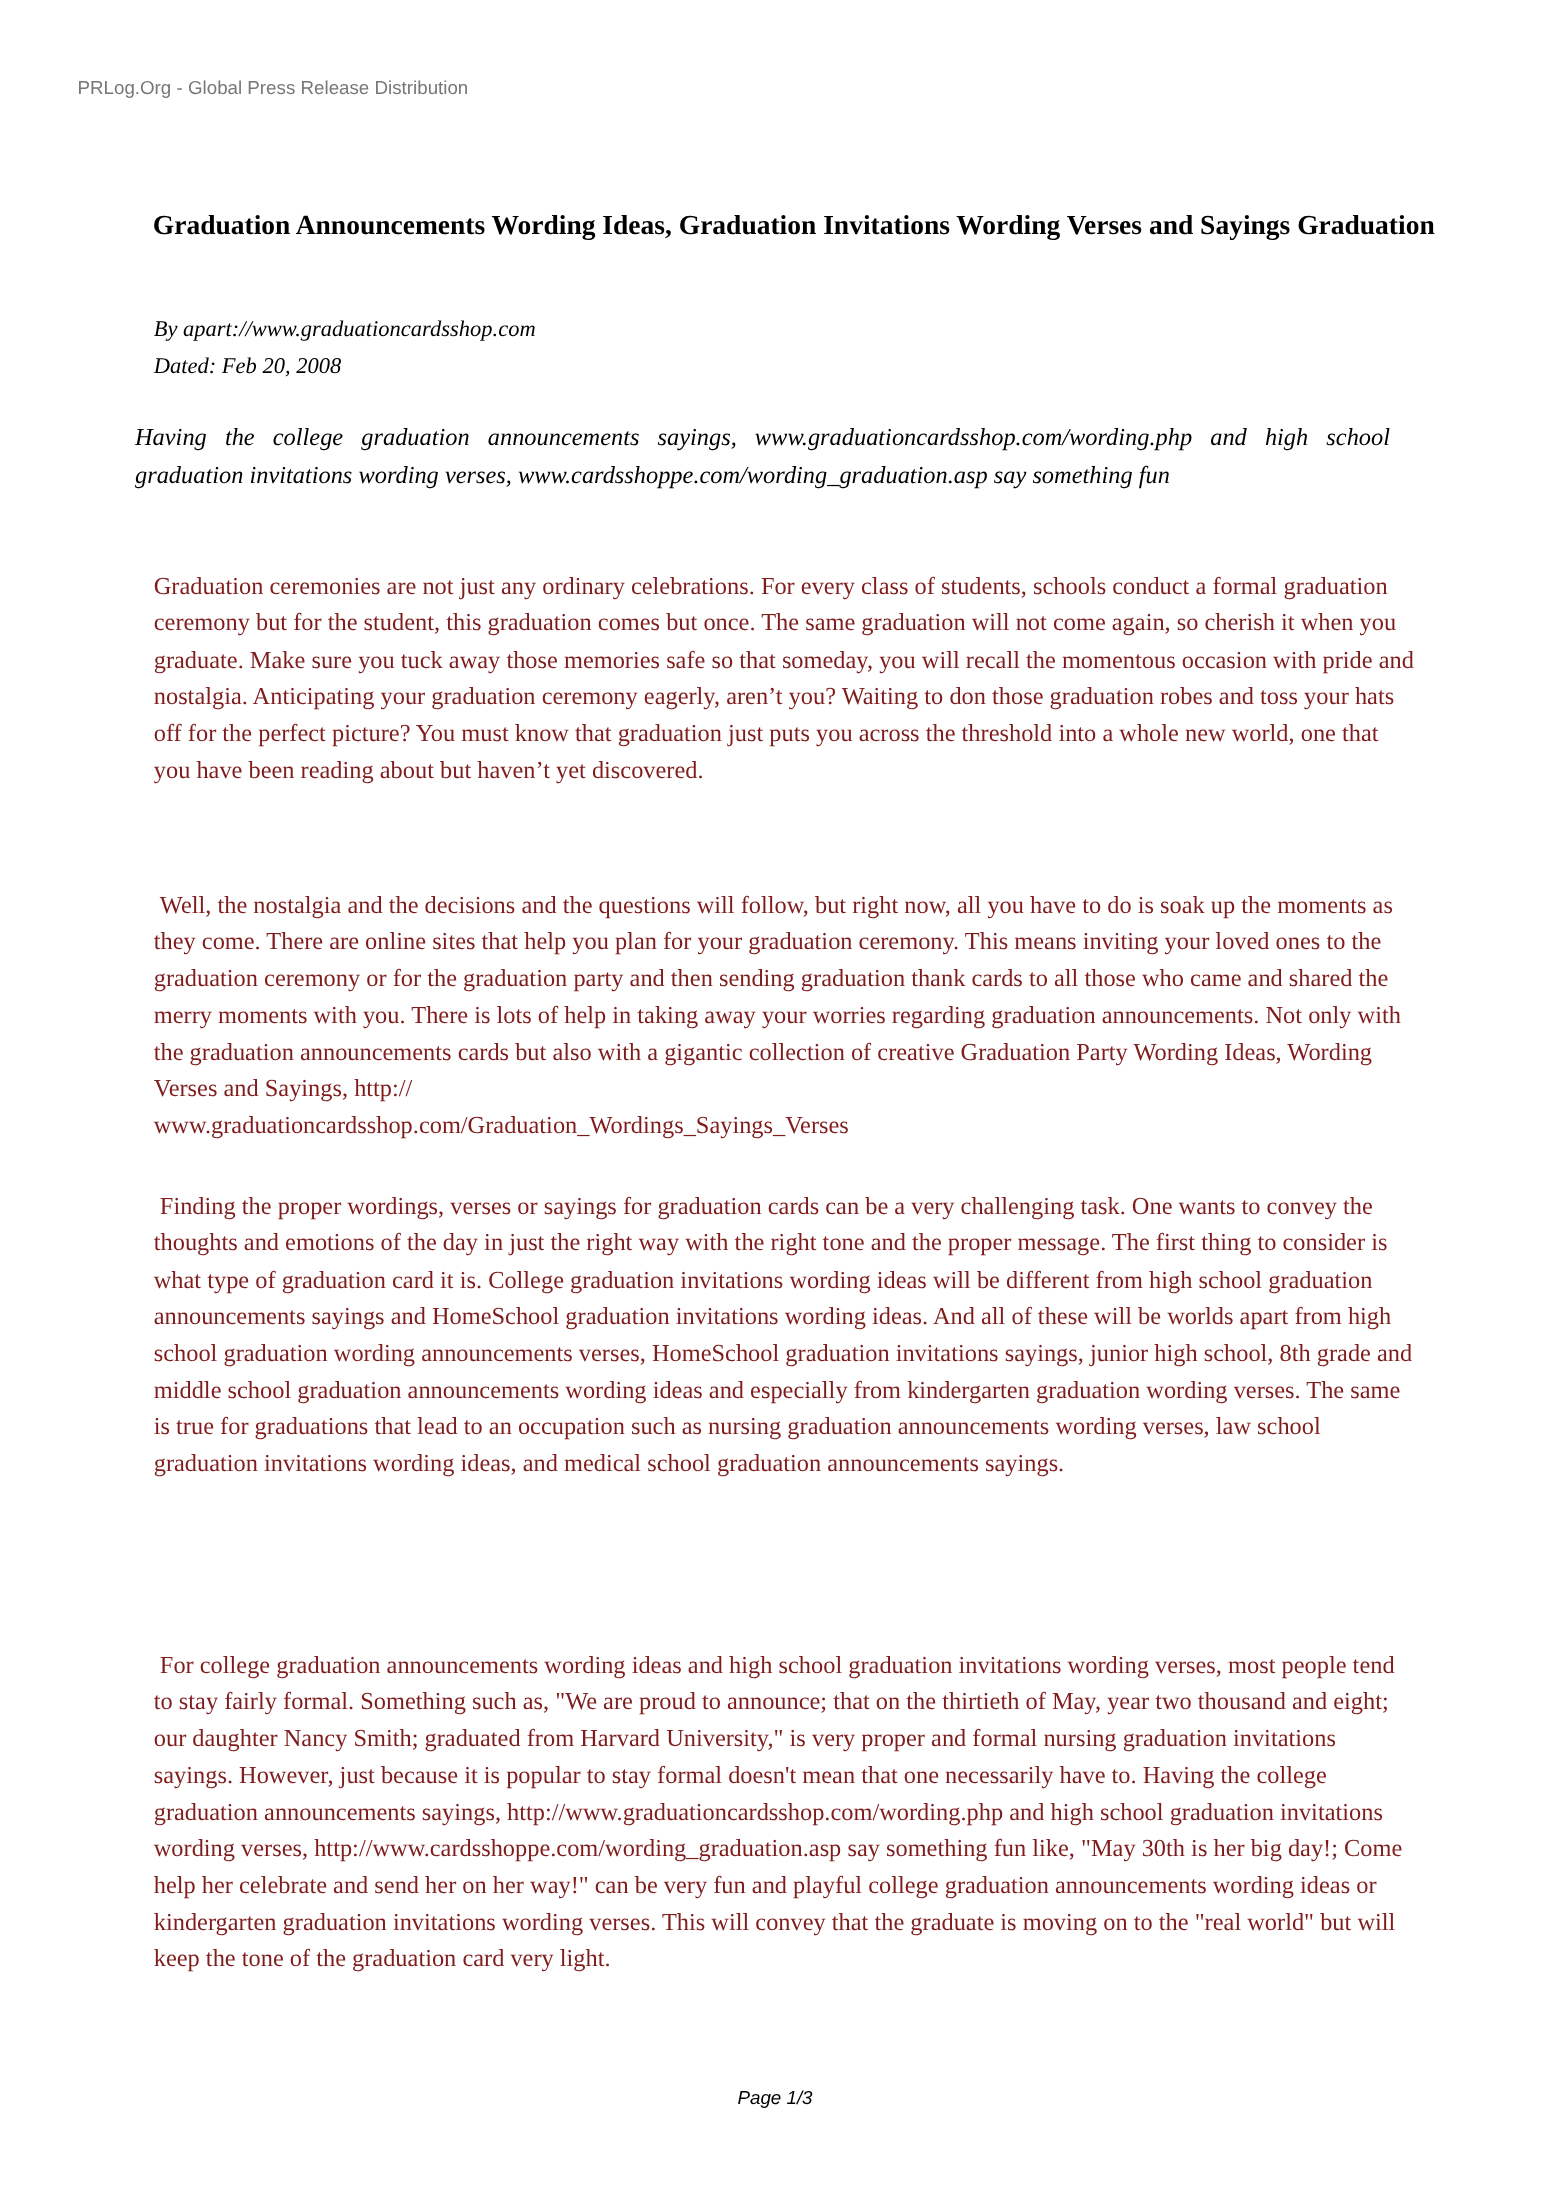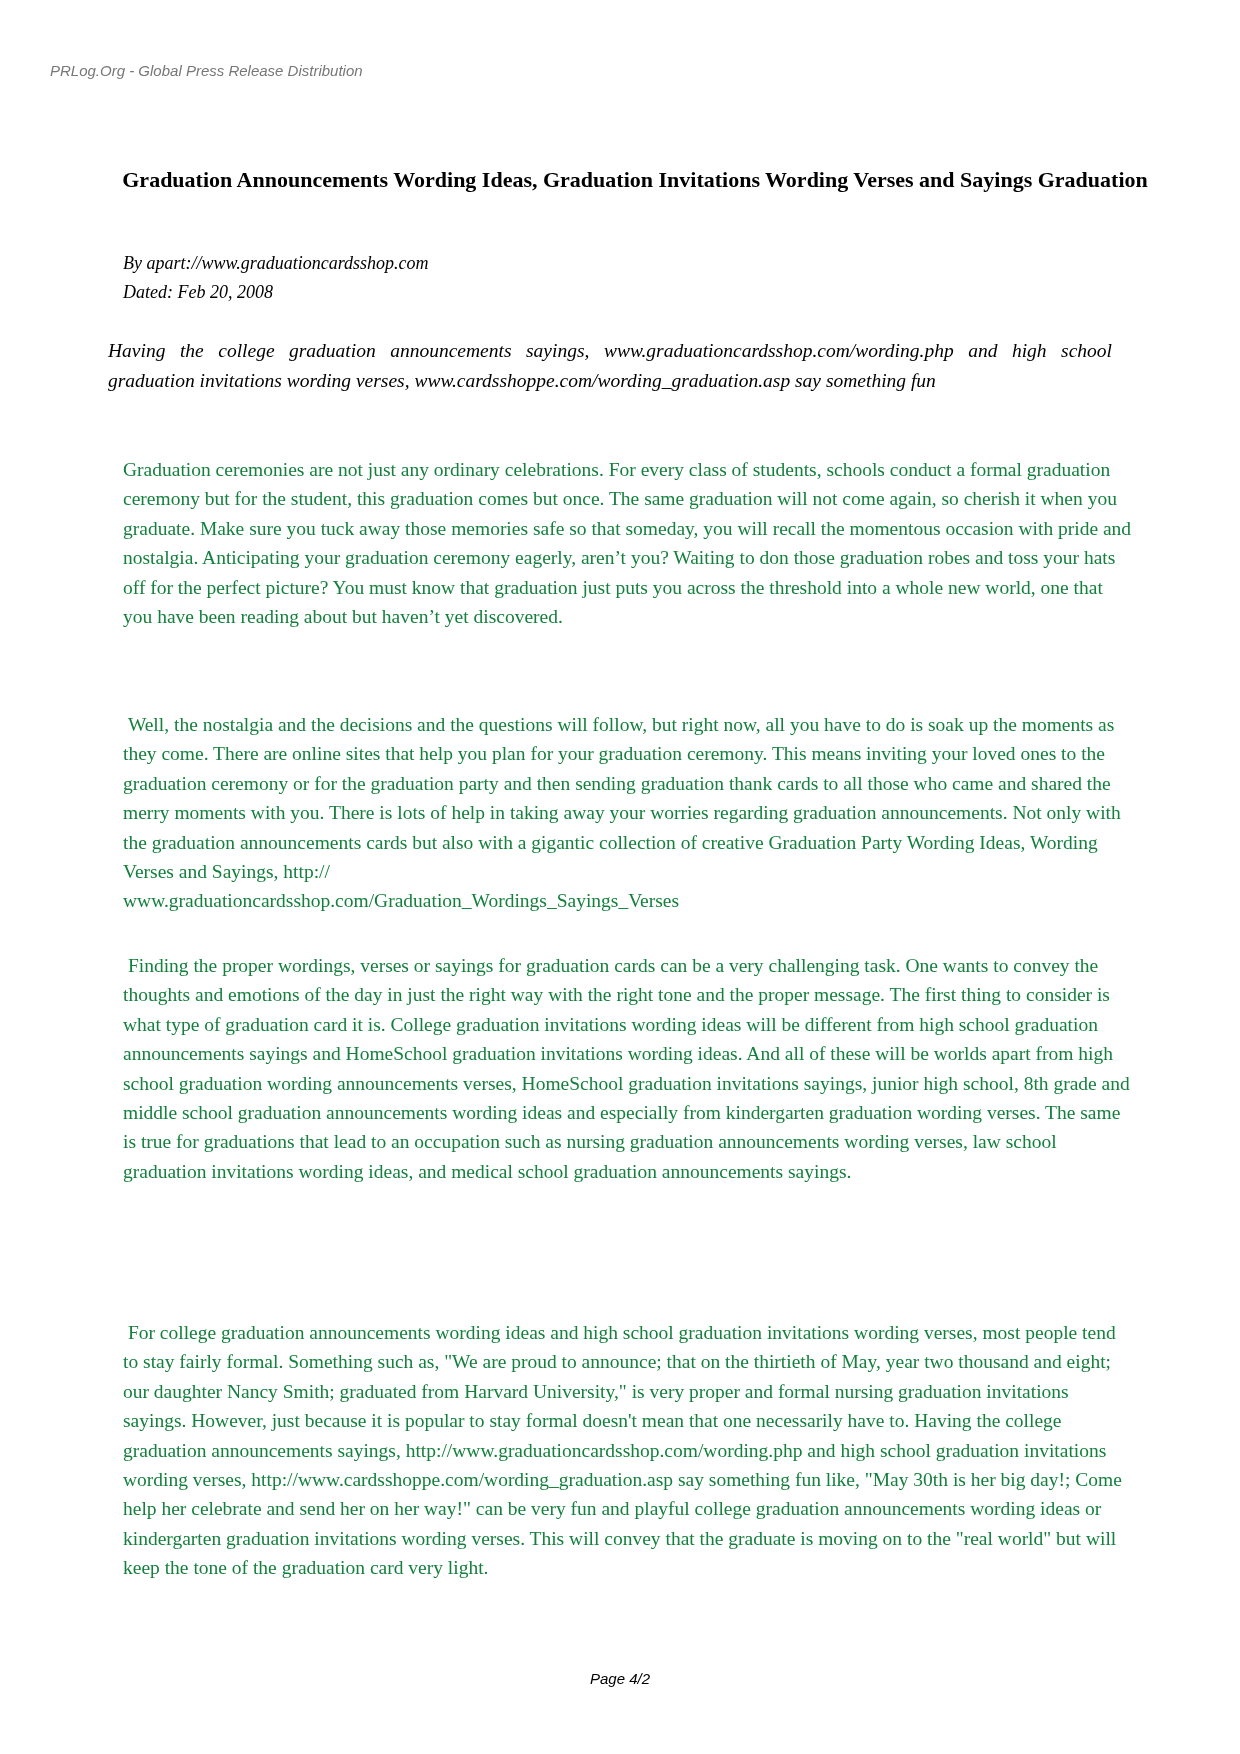"PRLog.Org - Global Press Release" .header { font-style: italic -> none; left: 50px -> 62px }
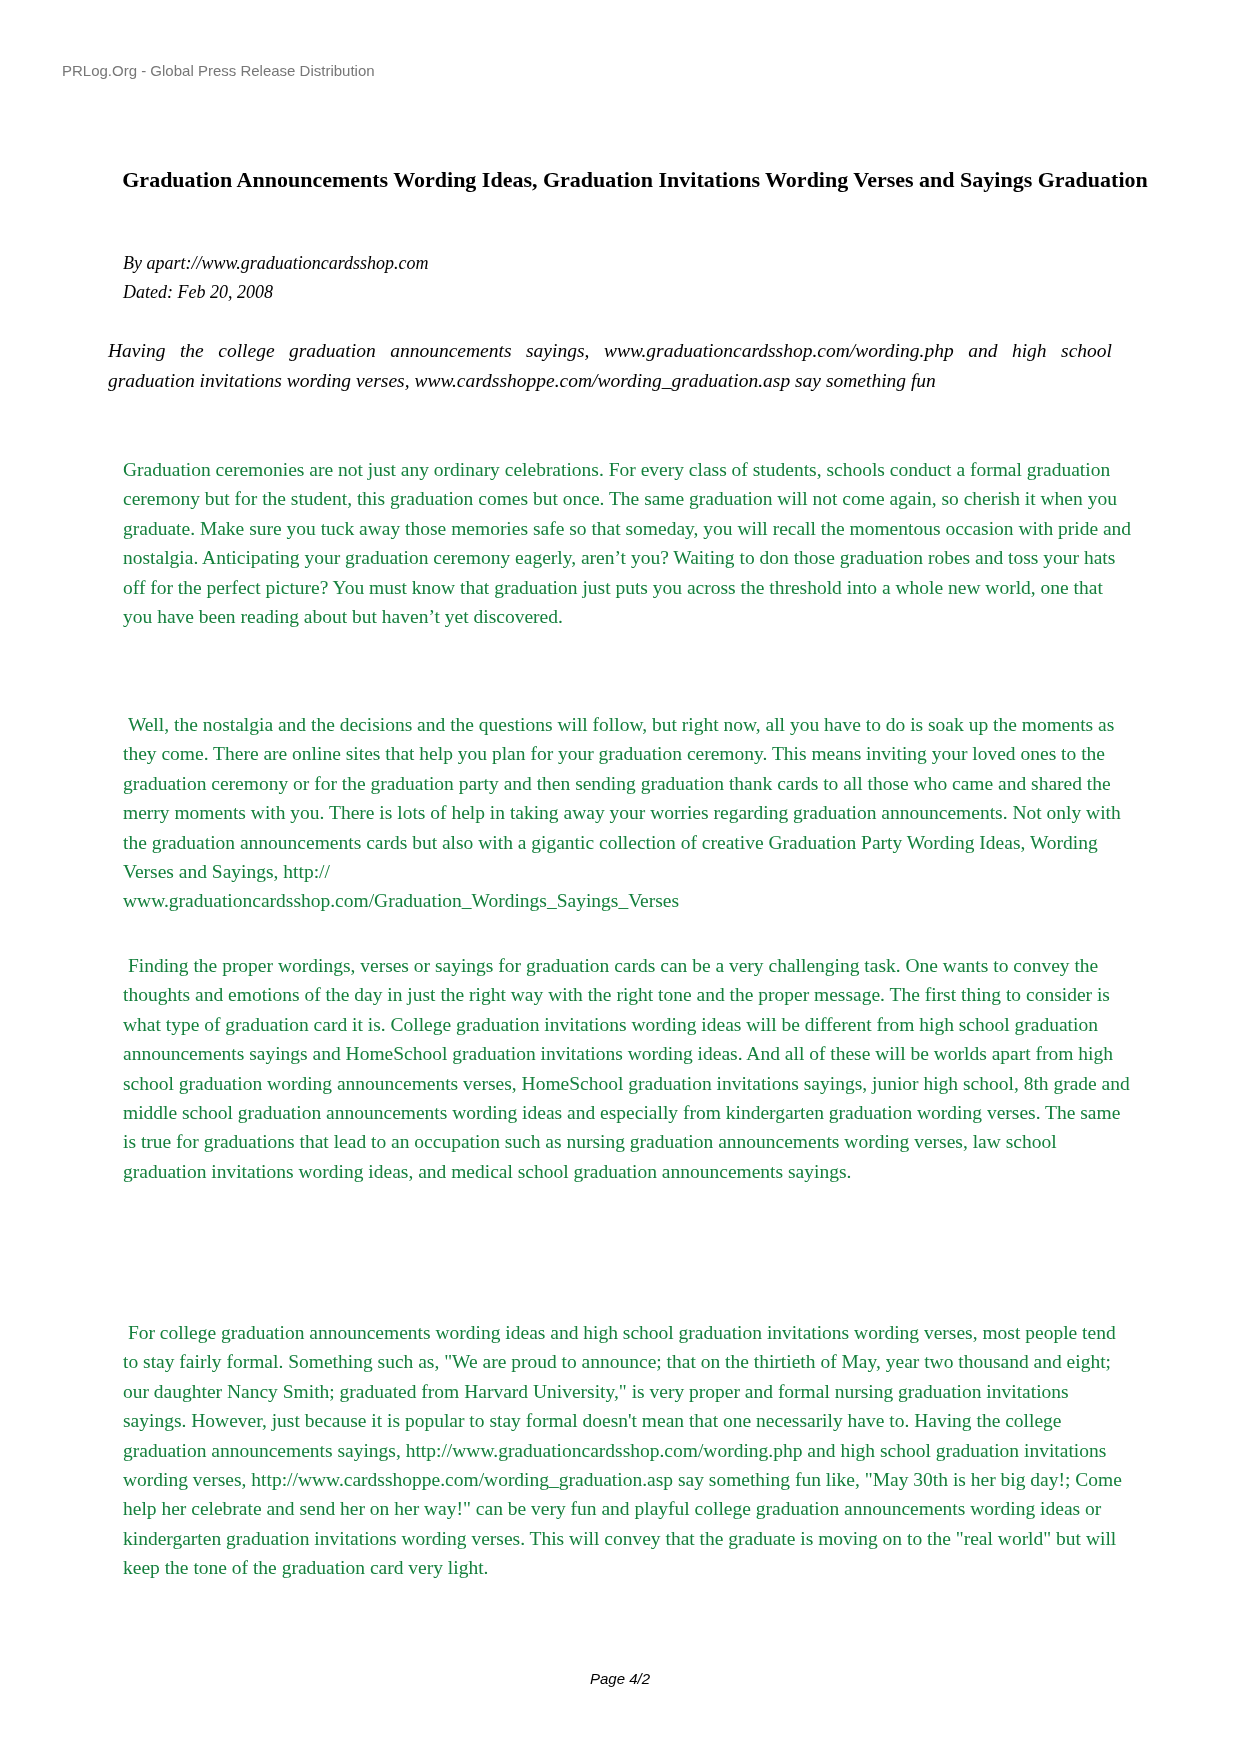"Graduation ceremonies are not just" .para { color: #15803d -> #7f1d1d }
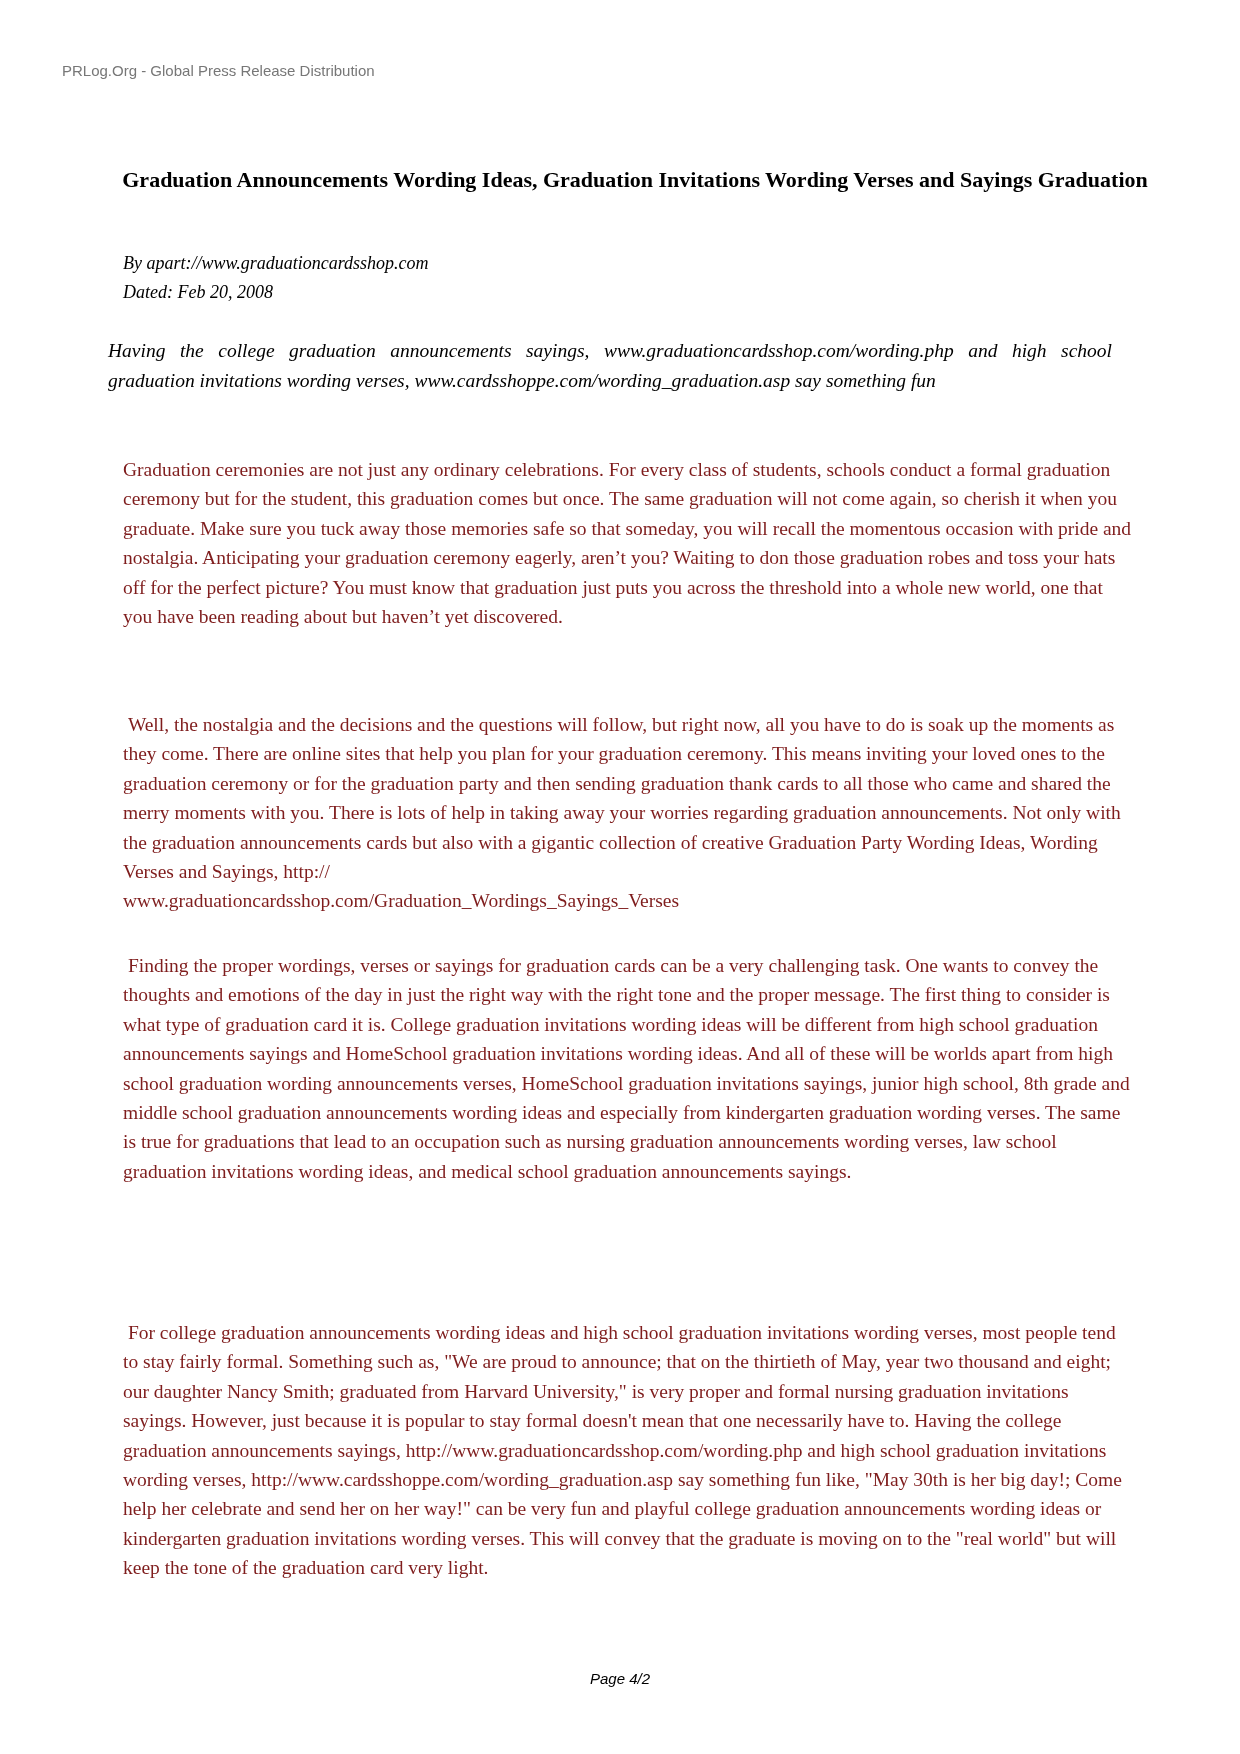"Page 4/2" div.footer { text: 4/2 -> 1/3 }
